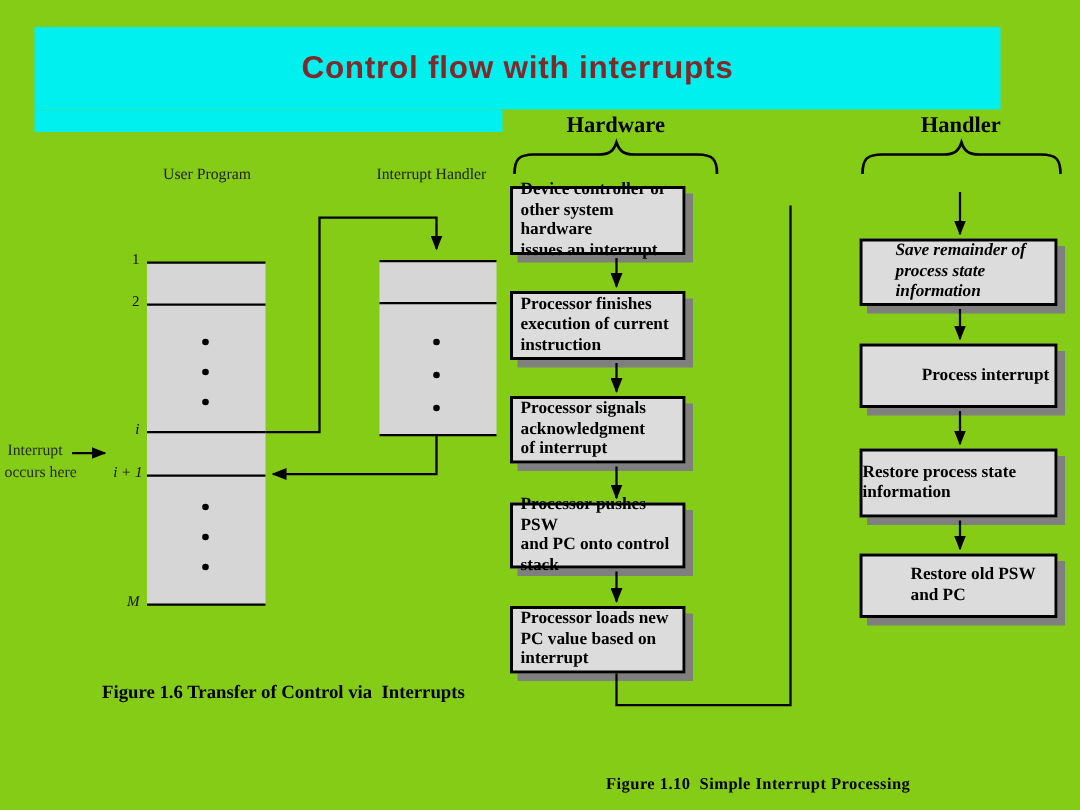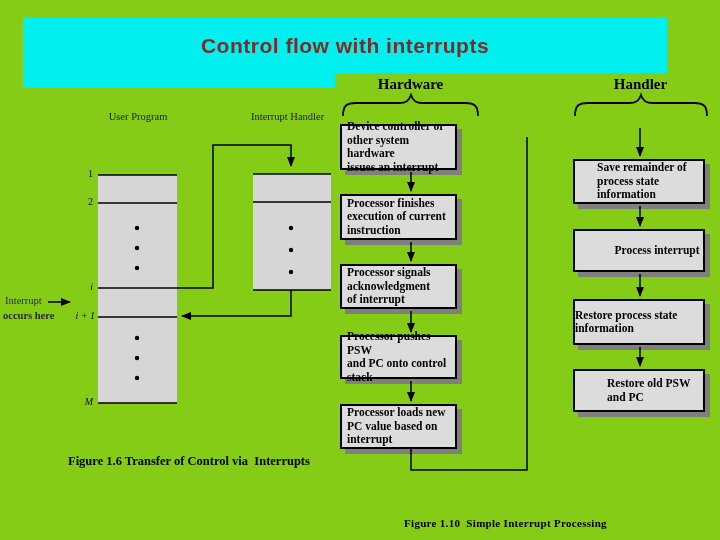"Save remainder of" .sw1 { font-style: none -> italic }
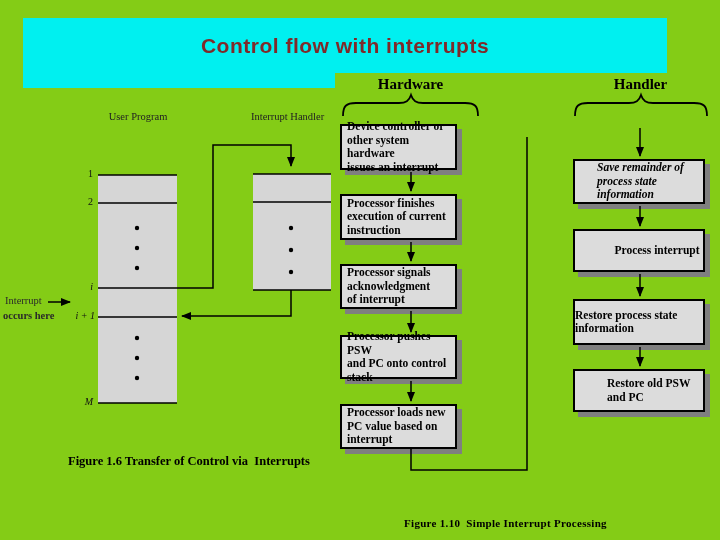"occurs here" .int-note2 { font-weight: bold -> none }
